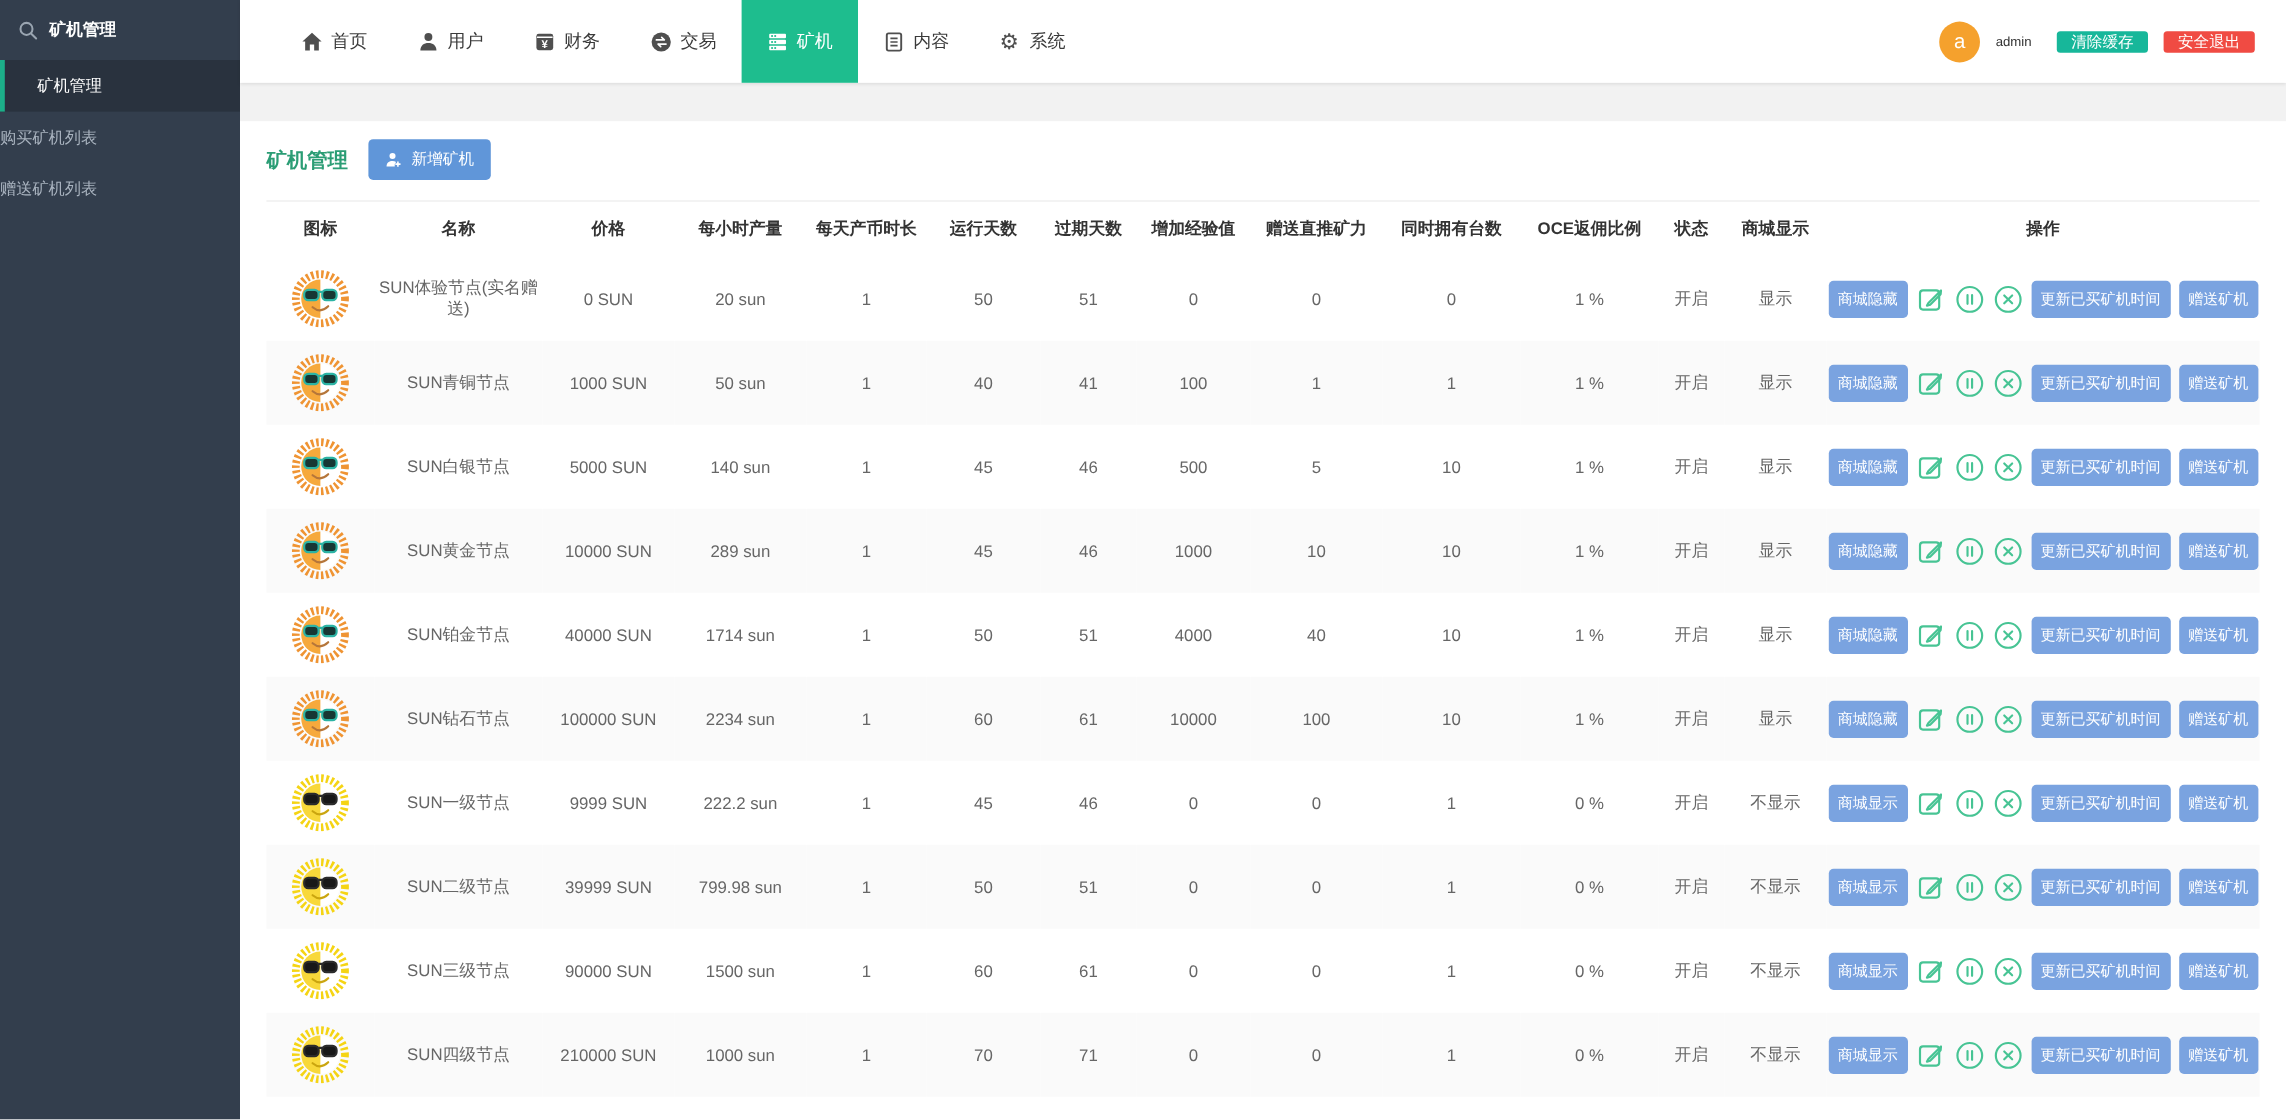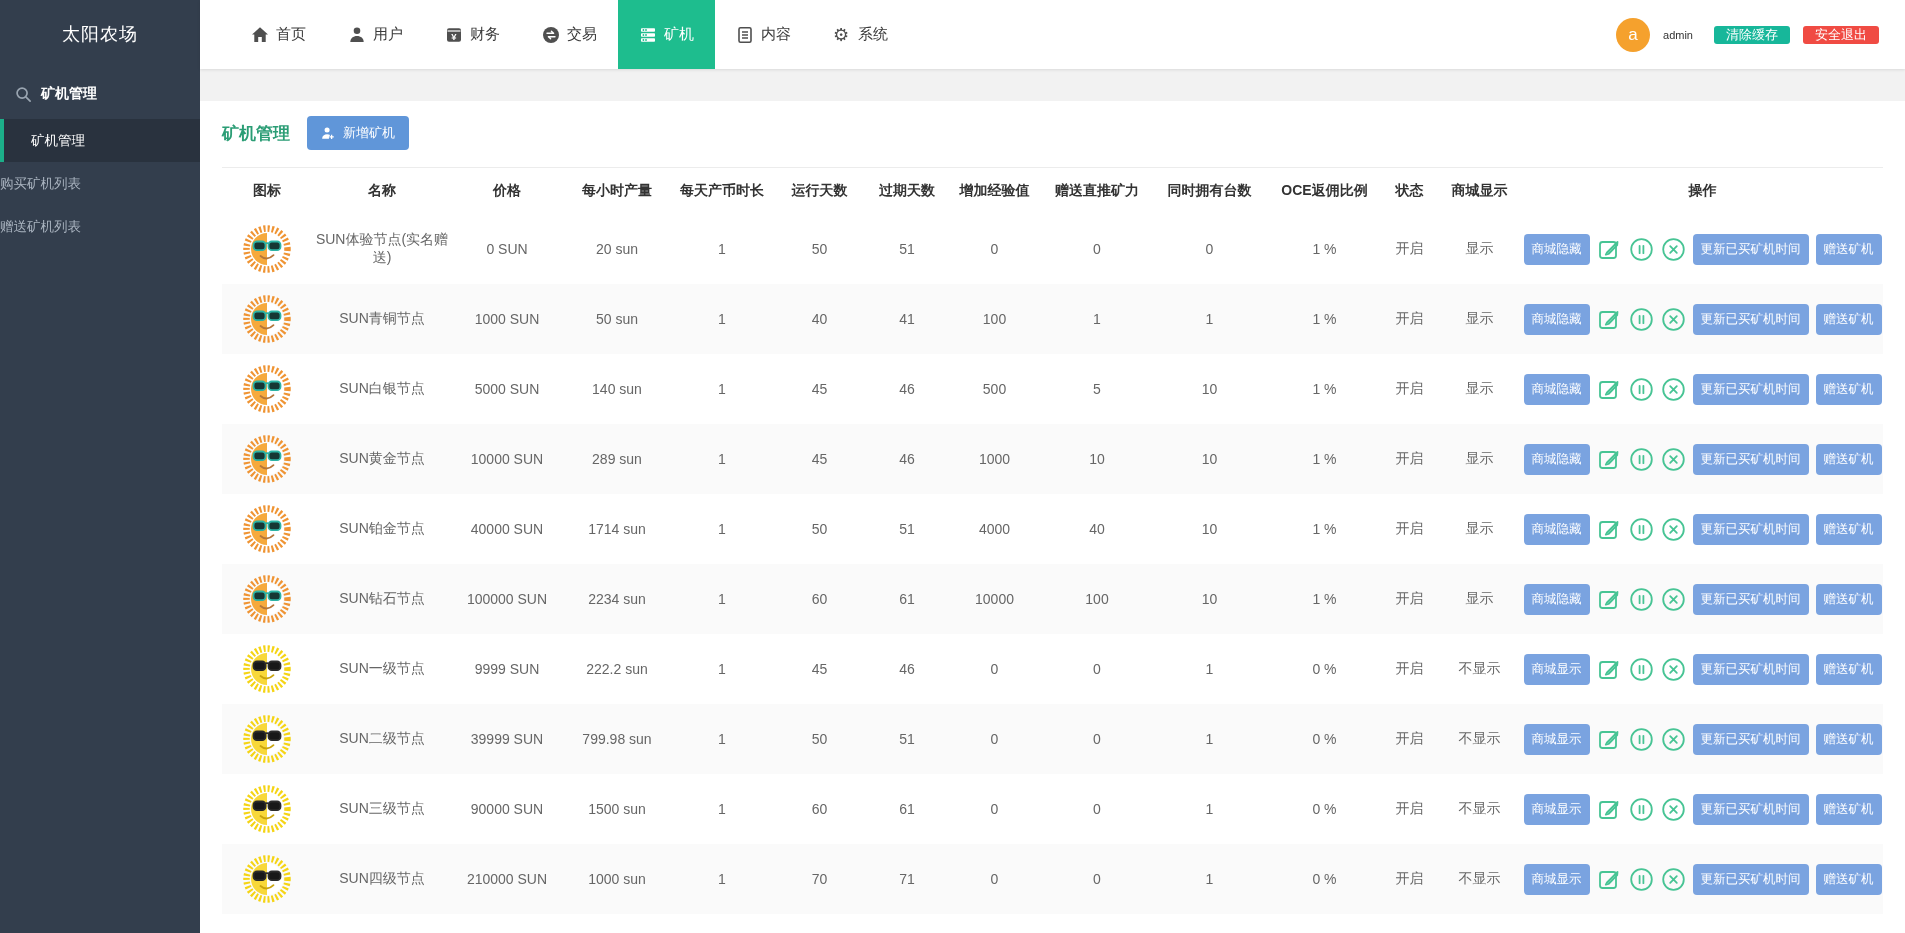"太阳农场" div.logo { html: <div>太阳农场</div> -> none }
